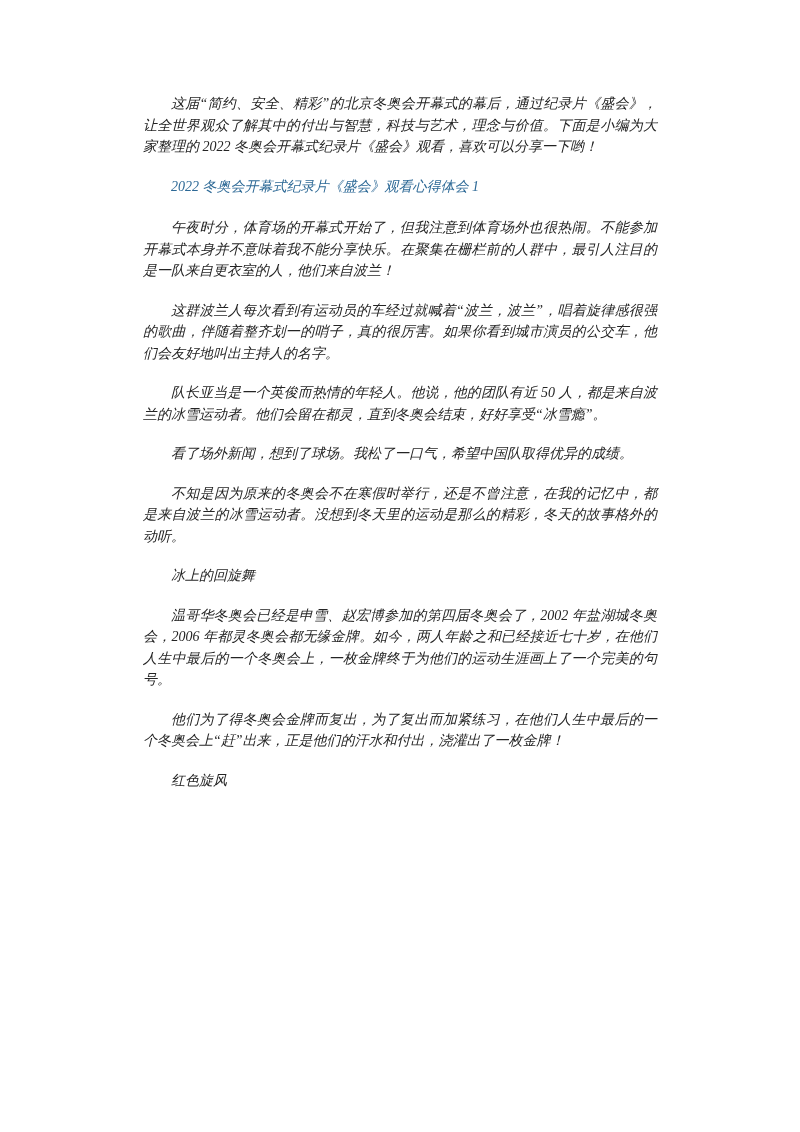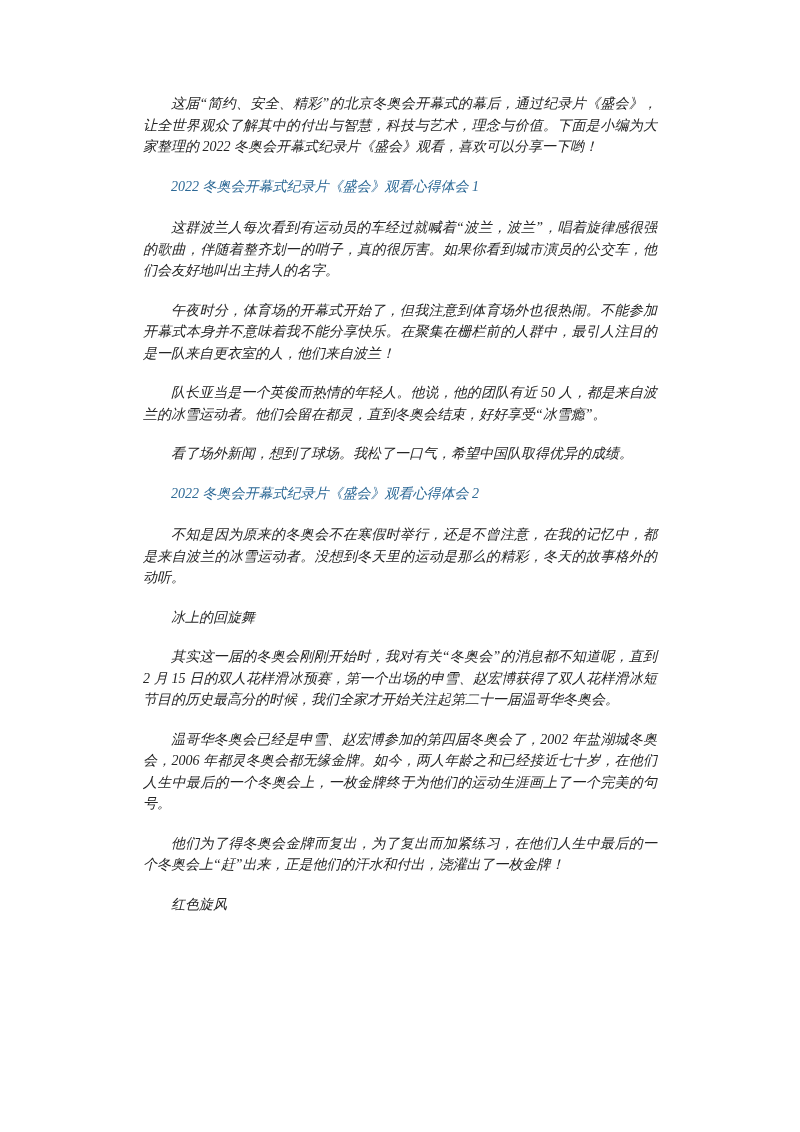"这群波兰人每次看到有运动员的车经过就喊着“波兰，波兰”，唱着旋律感很强的歌曲，伴" p.paragraph { order: before "午夜时分，体育场的开幕式开始了，但我注意到体育场外也很热闹。不能参加开幕式本身并" -> after "午夜时分，体育场的开幕式开始了，但我注意到体育场外也很热闹。不能参加开幕式本身并" }
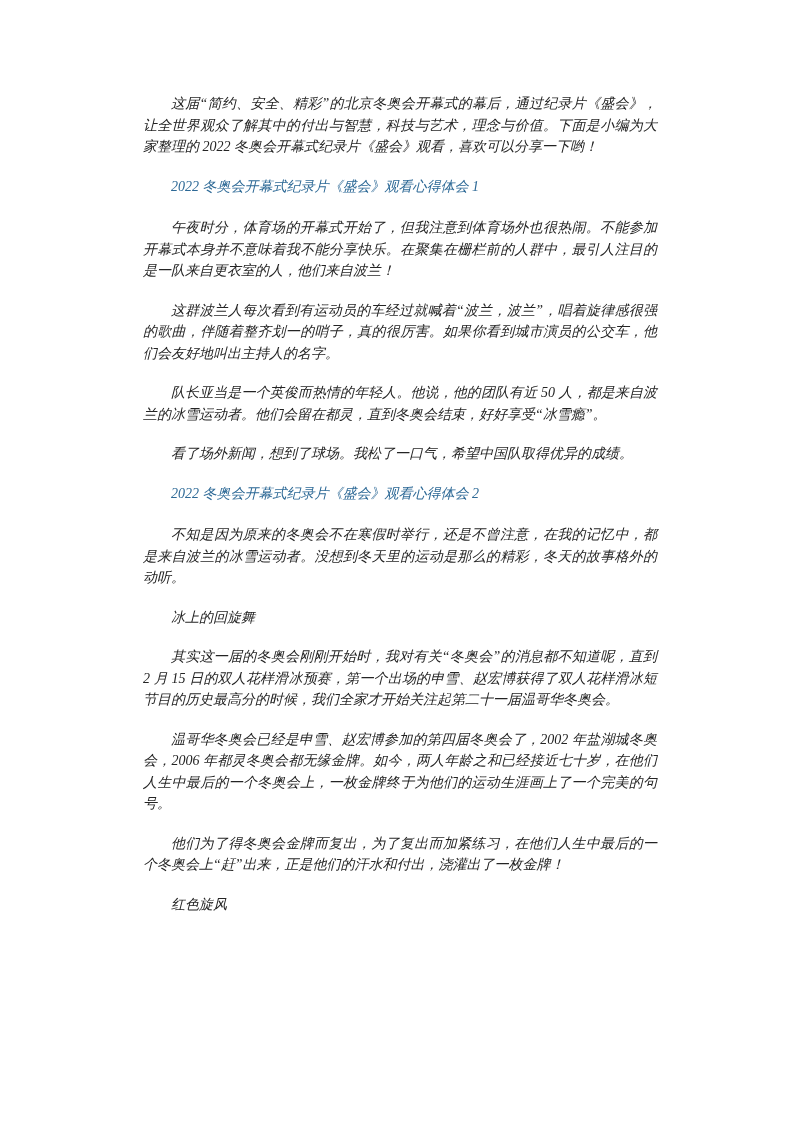"2022 冬奥会开幕式纪录片《盛会》观看心得体会 2" h2.heading { html: <h2>2022 冬奥会开幕式纪录片《盛会》观看心得体会 2</h2> -> none }
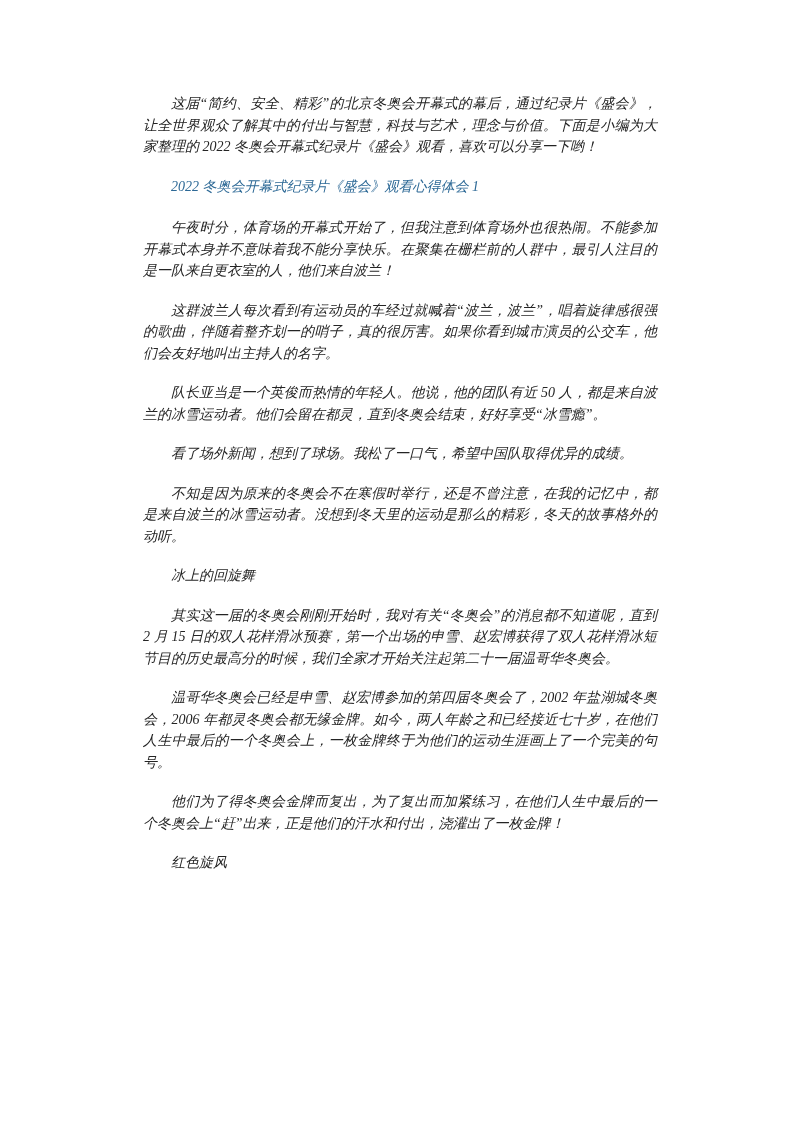"其实这一届的冬奥会刚刚开始时，我对有关“冬奥会”的消息都不知道呢，直到 2 月" p.paragraph { html: <p>其实这一届的冬奥会刚刚开始时，我对有关“冬奥会”的消息都不知道呢，直到 2 月 15 日的双人花样滑冰预赛，第一个出场的申雪、赵宏博获得了双人花样滑冰短节目的历史最高分的时候，我们全家才开始关注起第二十一届温哥华冬奥会。</p> -> none }
